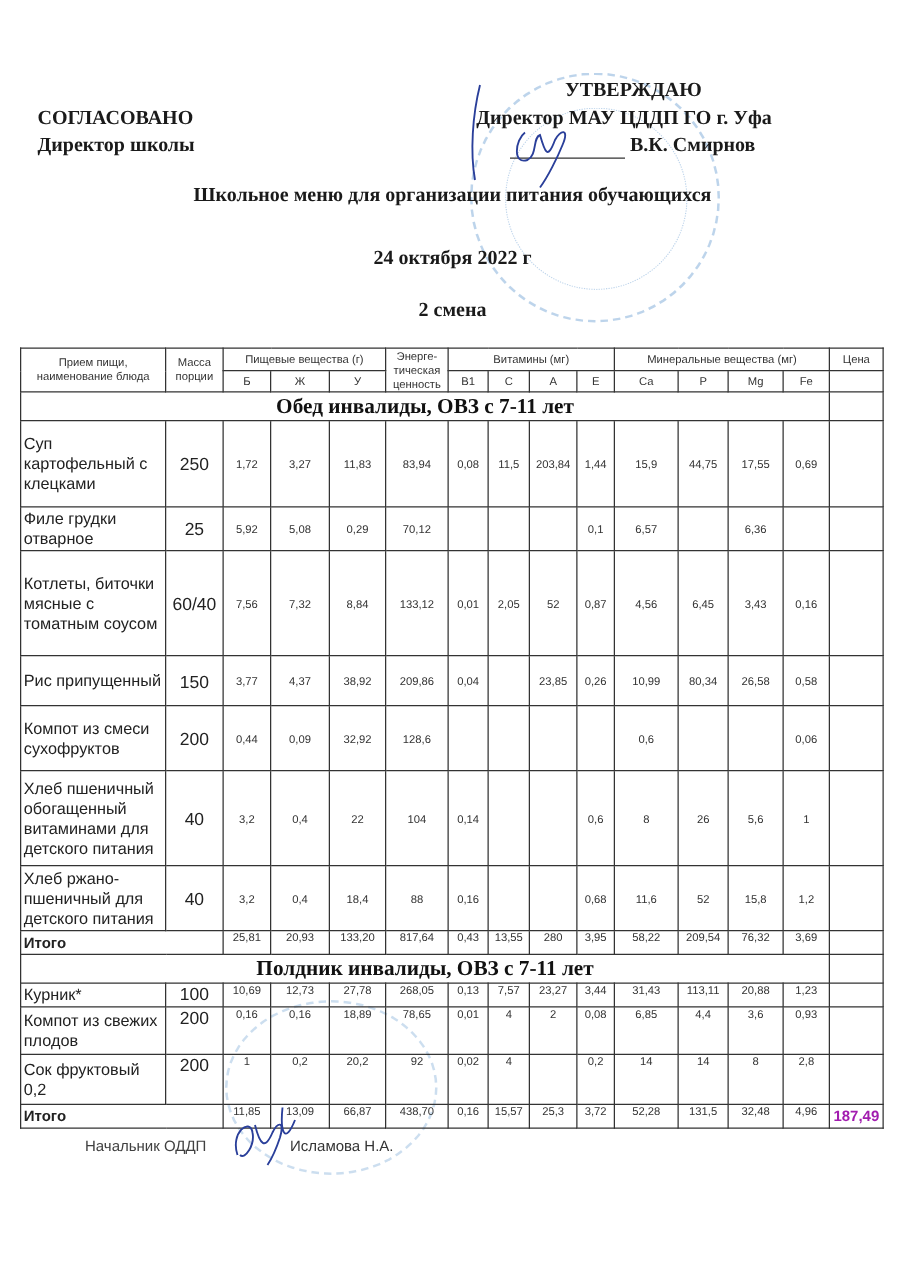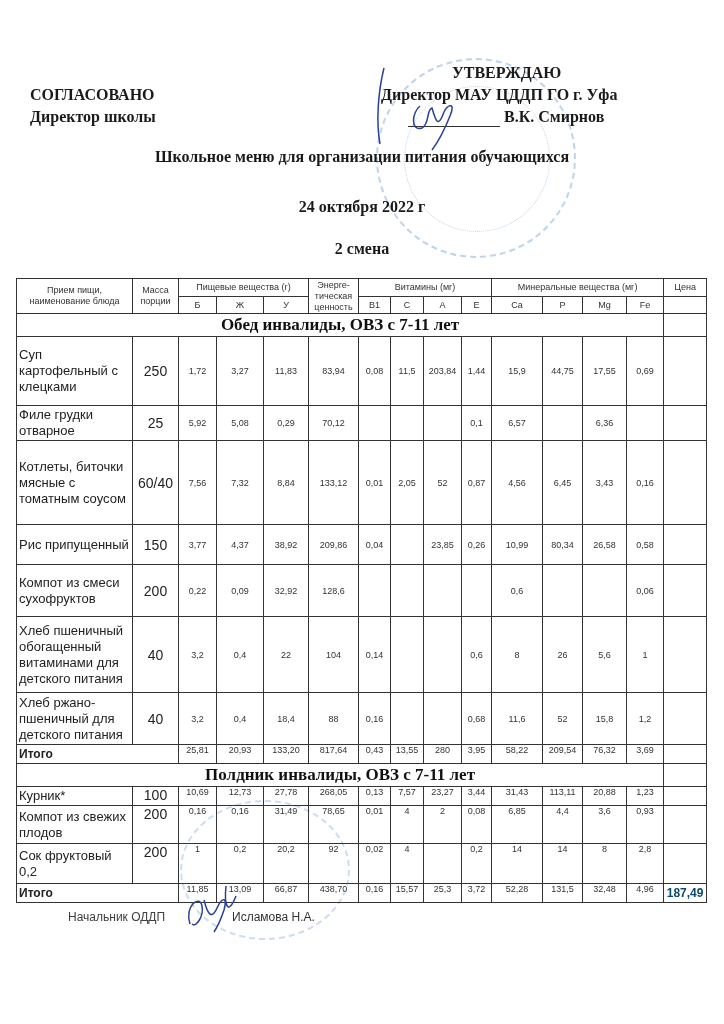"0,22" td.num { text: 0,22 -> 0,44 }
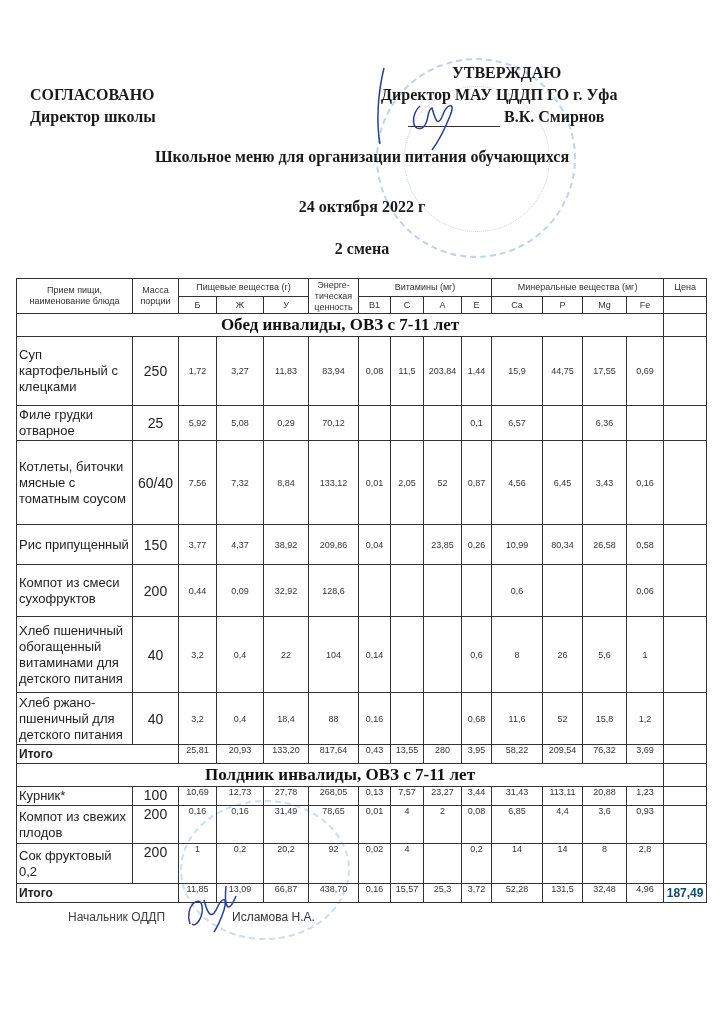"31,49" td.num { text: 31,49 -> 18,89 }
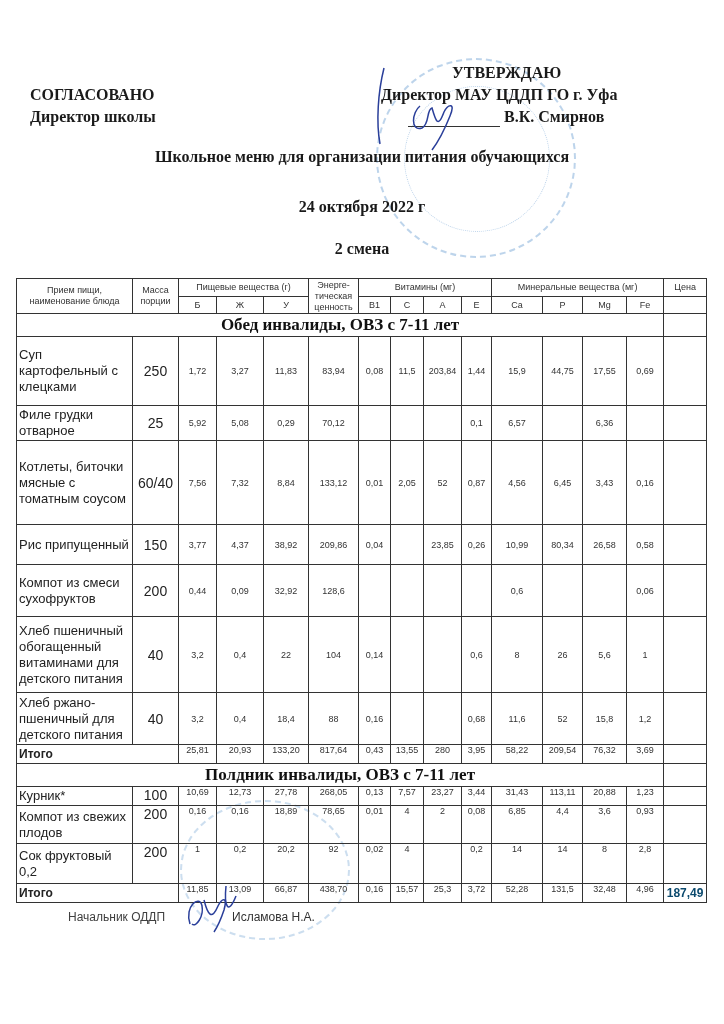"187,49" #menu tr.total td.price { color: #0c4a6e -> #a21caf }
